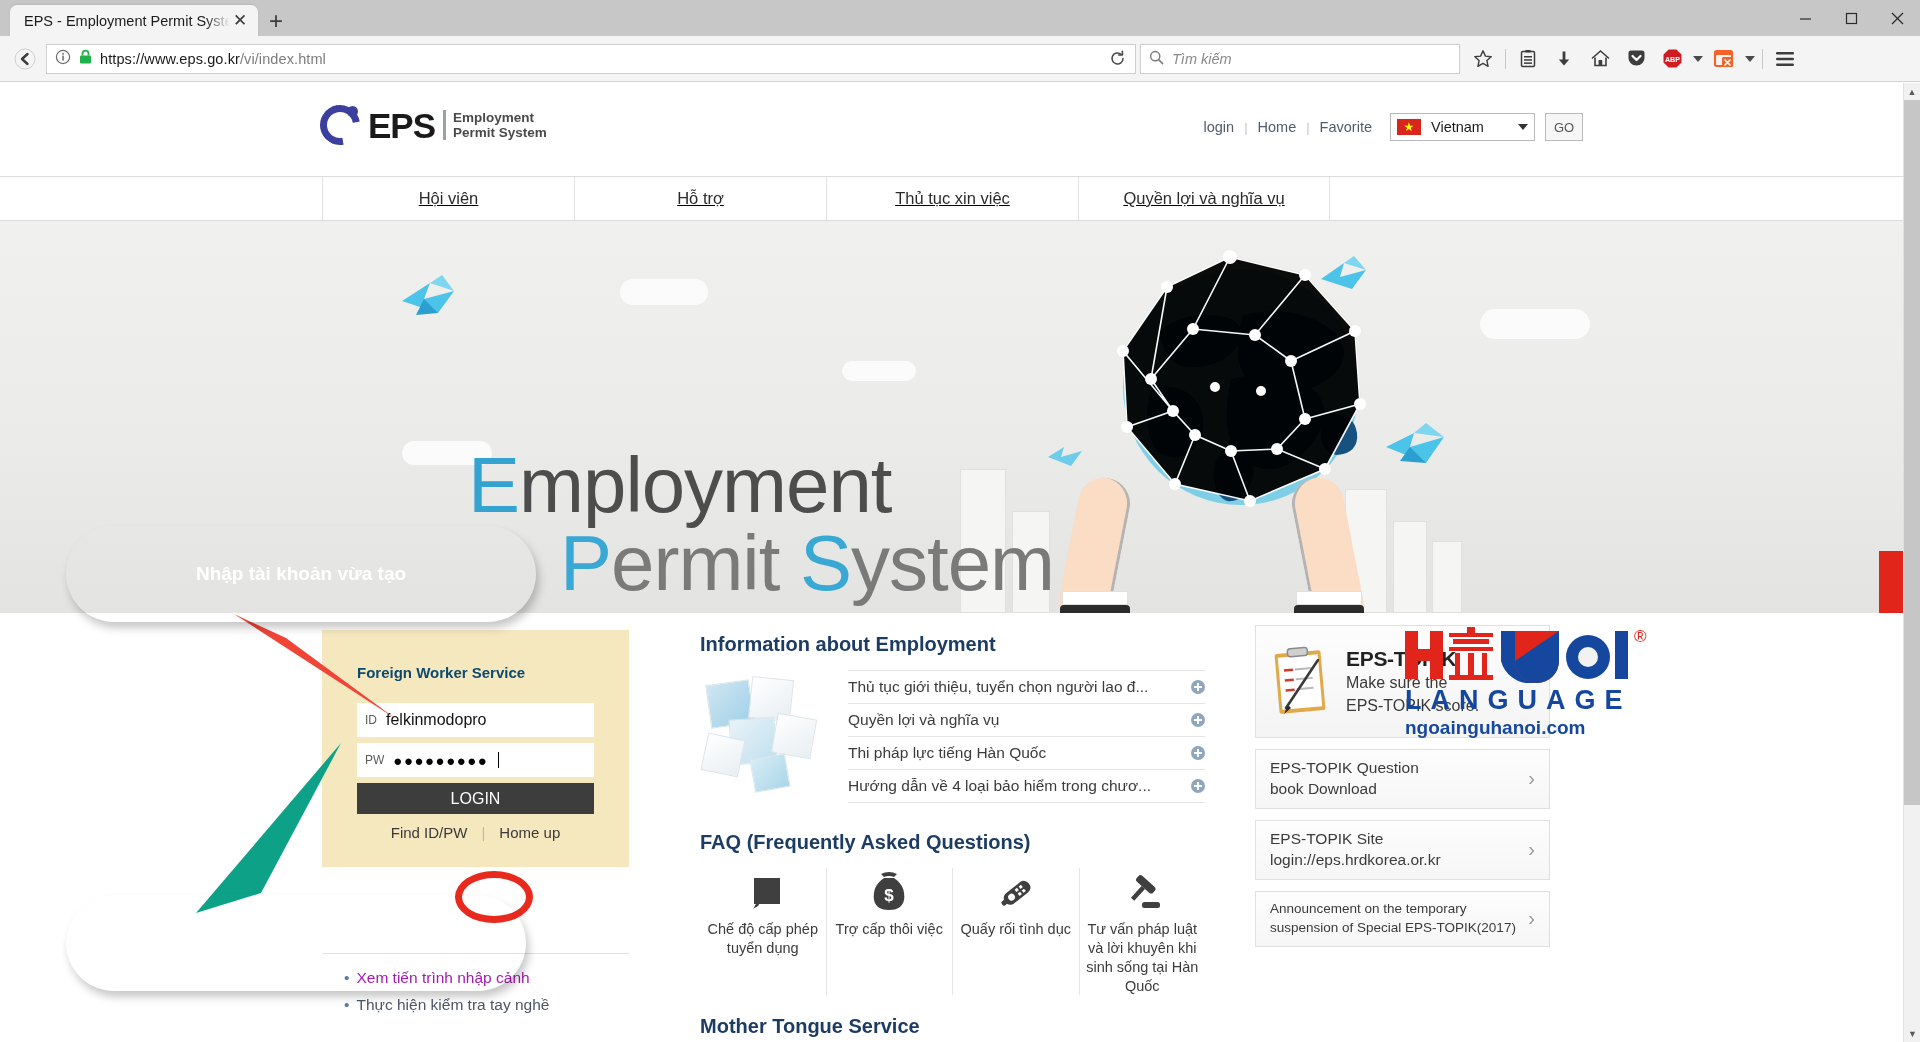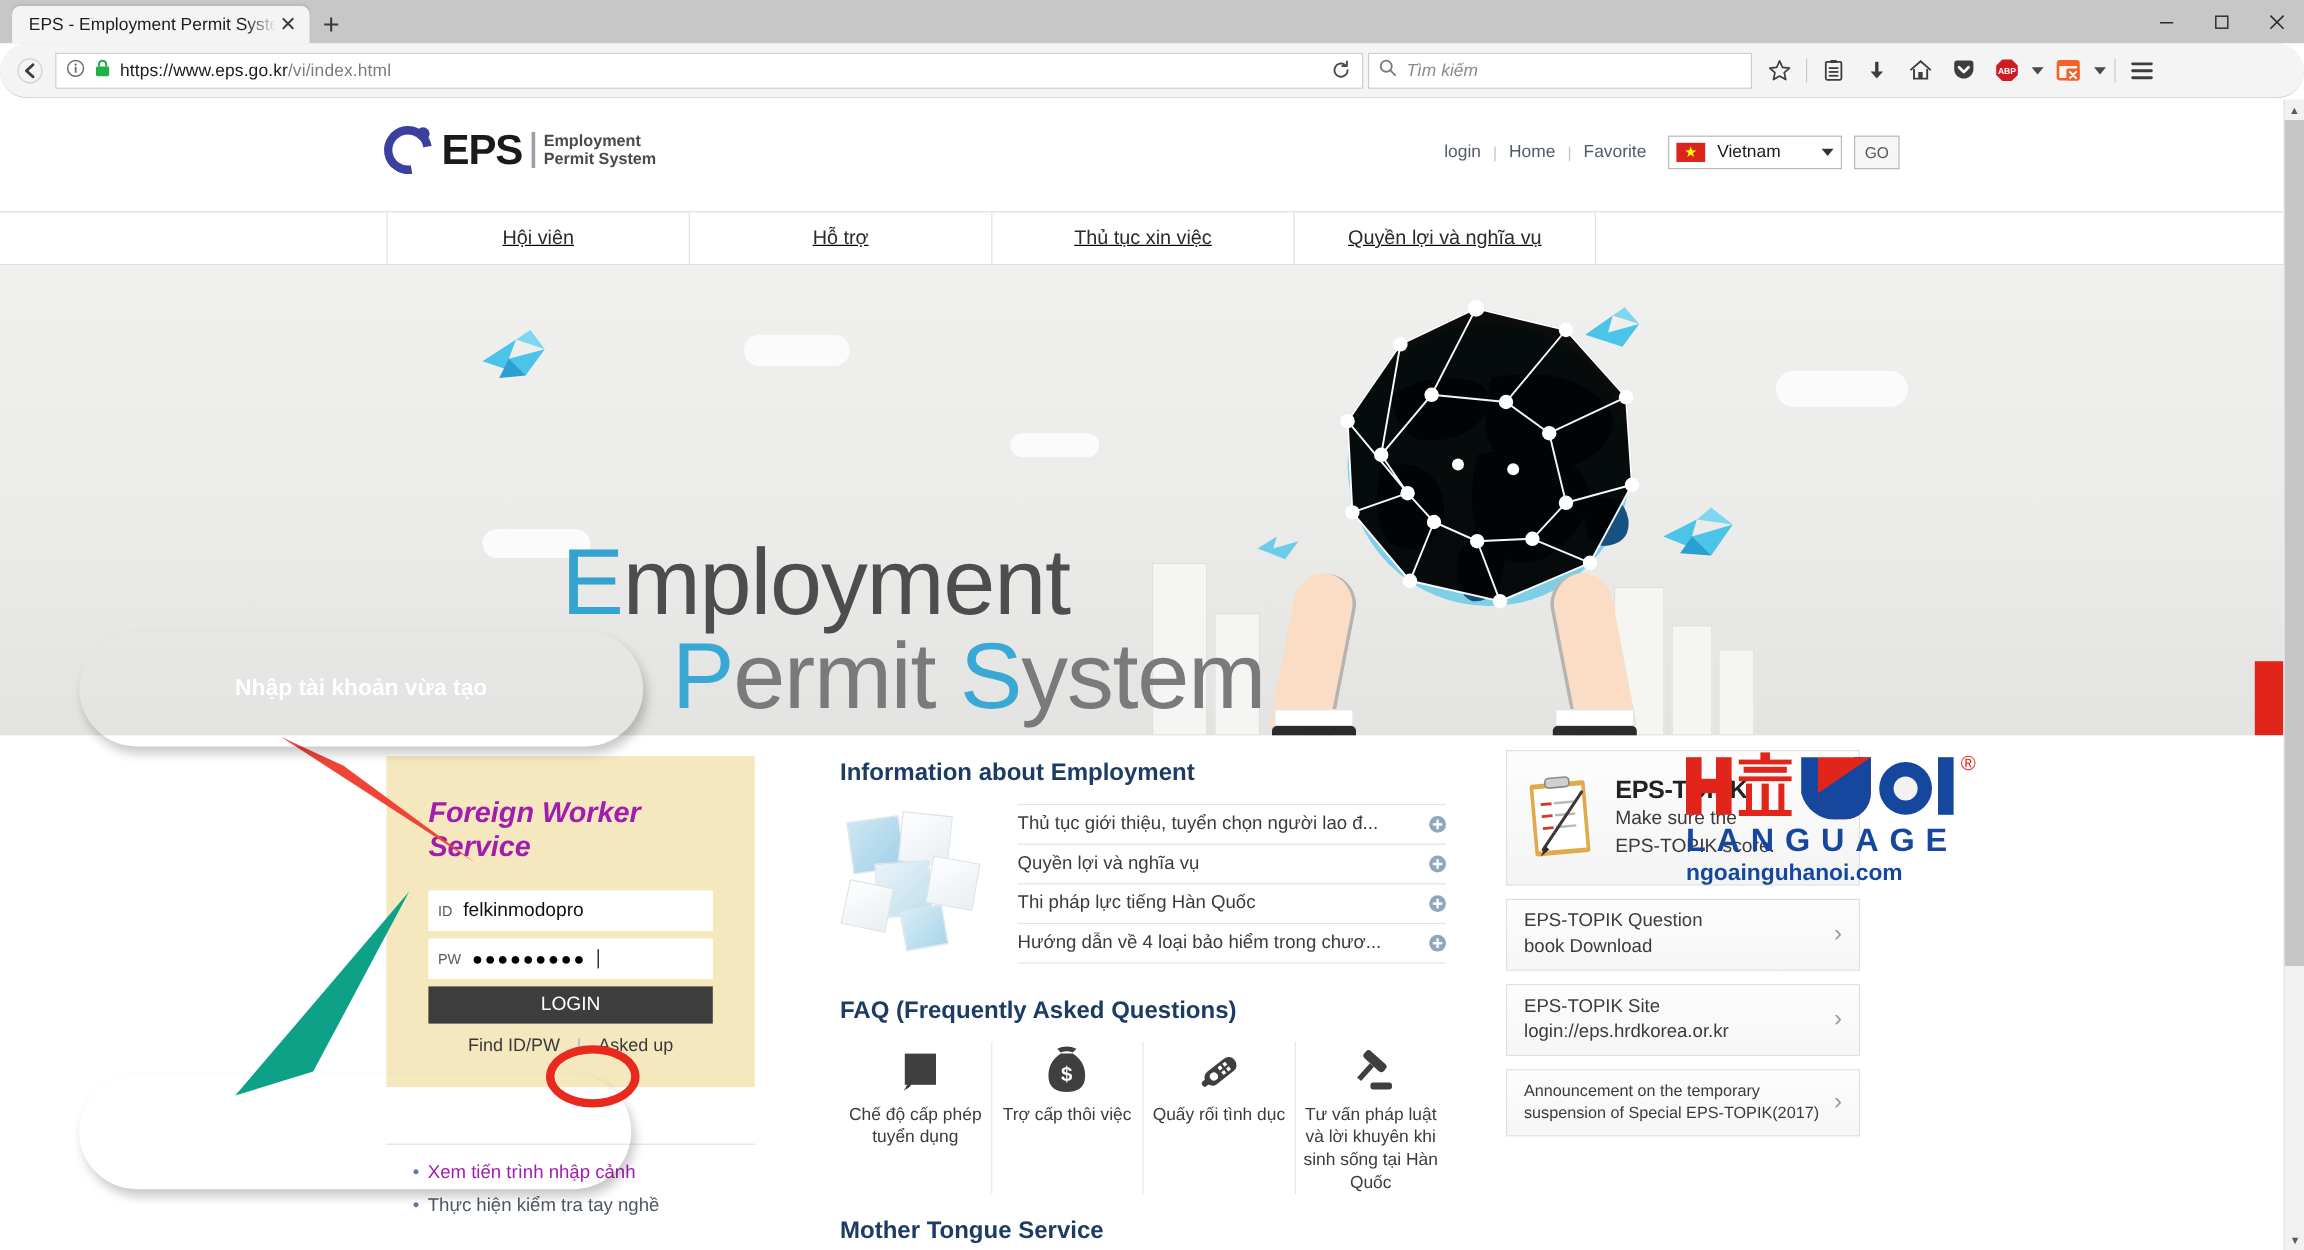"https://www.eps.go.kr/vi/index.html" .navbar { border-radius: 23px -> none }
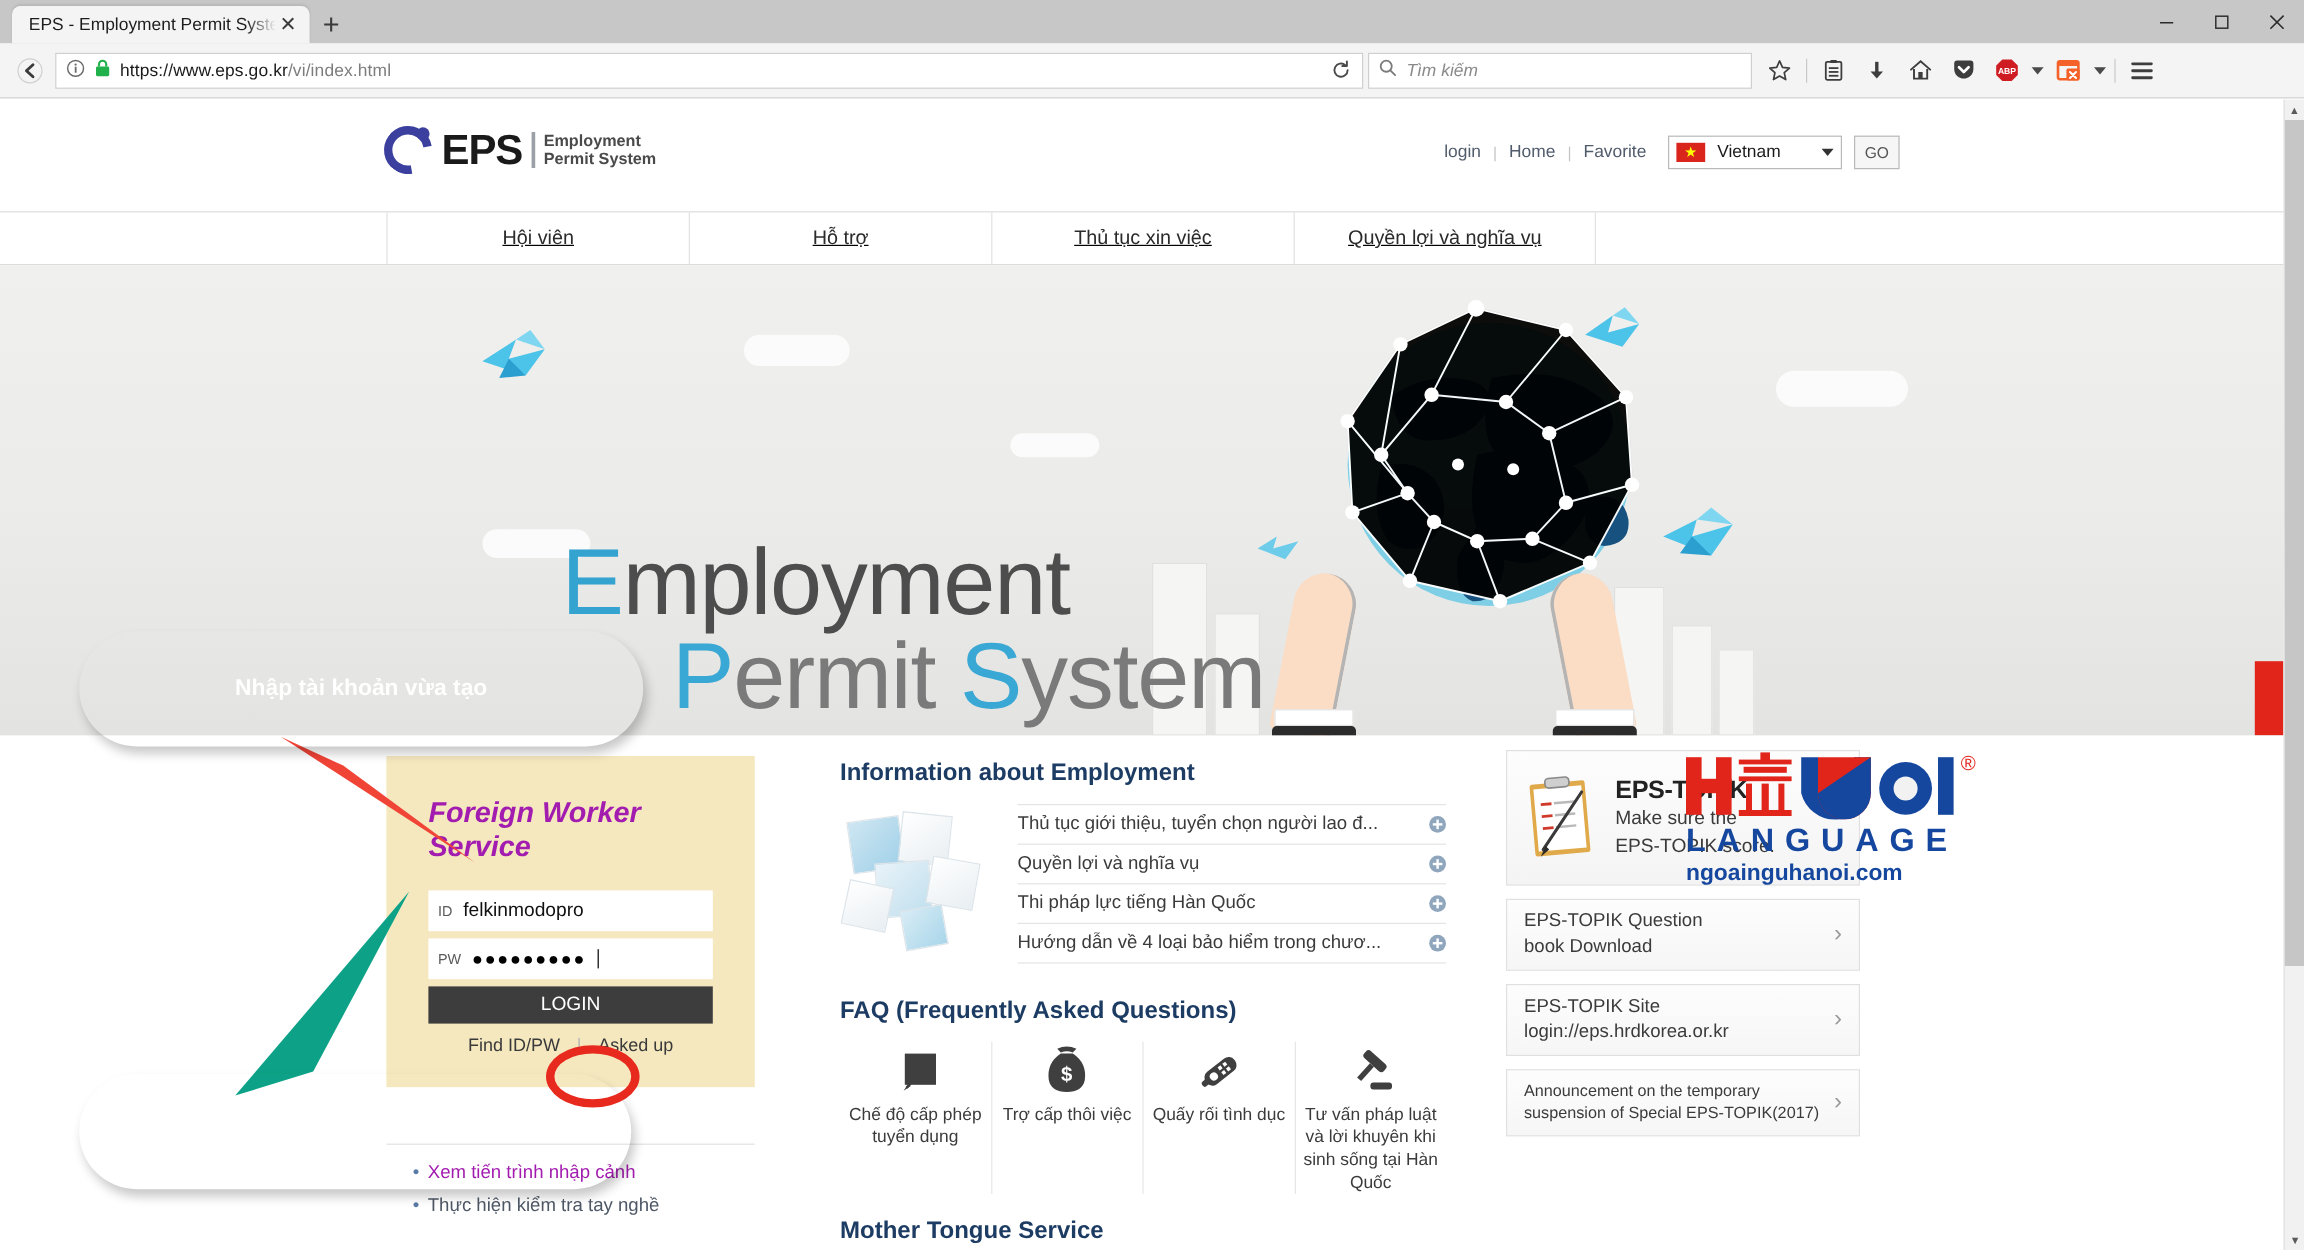"Foreign Worker Service" .fws-title { color: #a21caf -> #0c4a6e; font-size: 24px -> 15px; font-style: italic -> none }
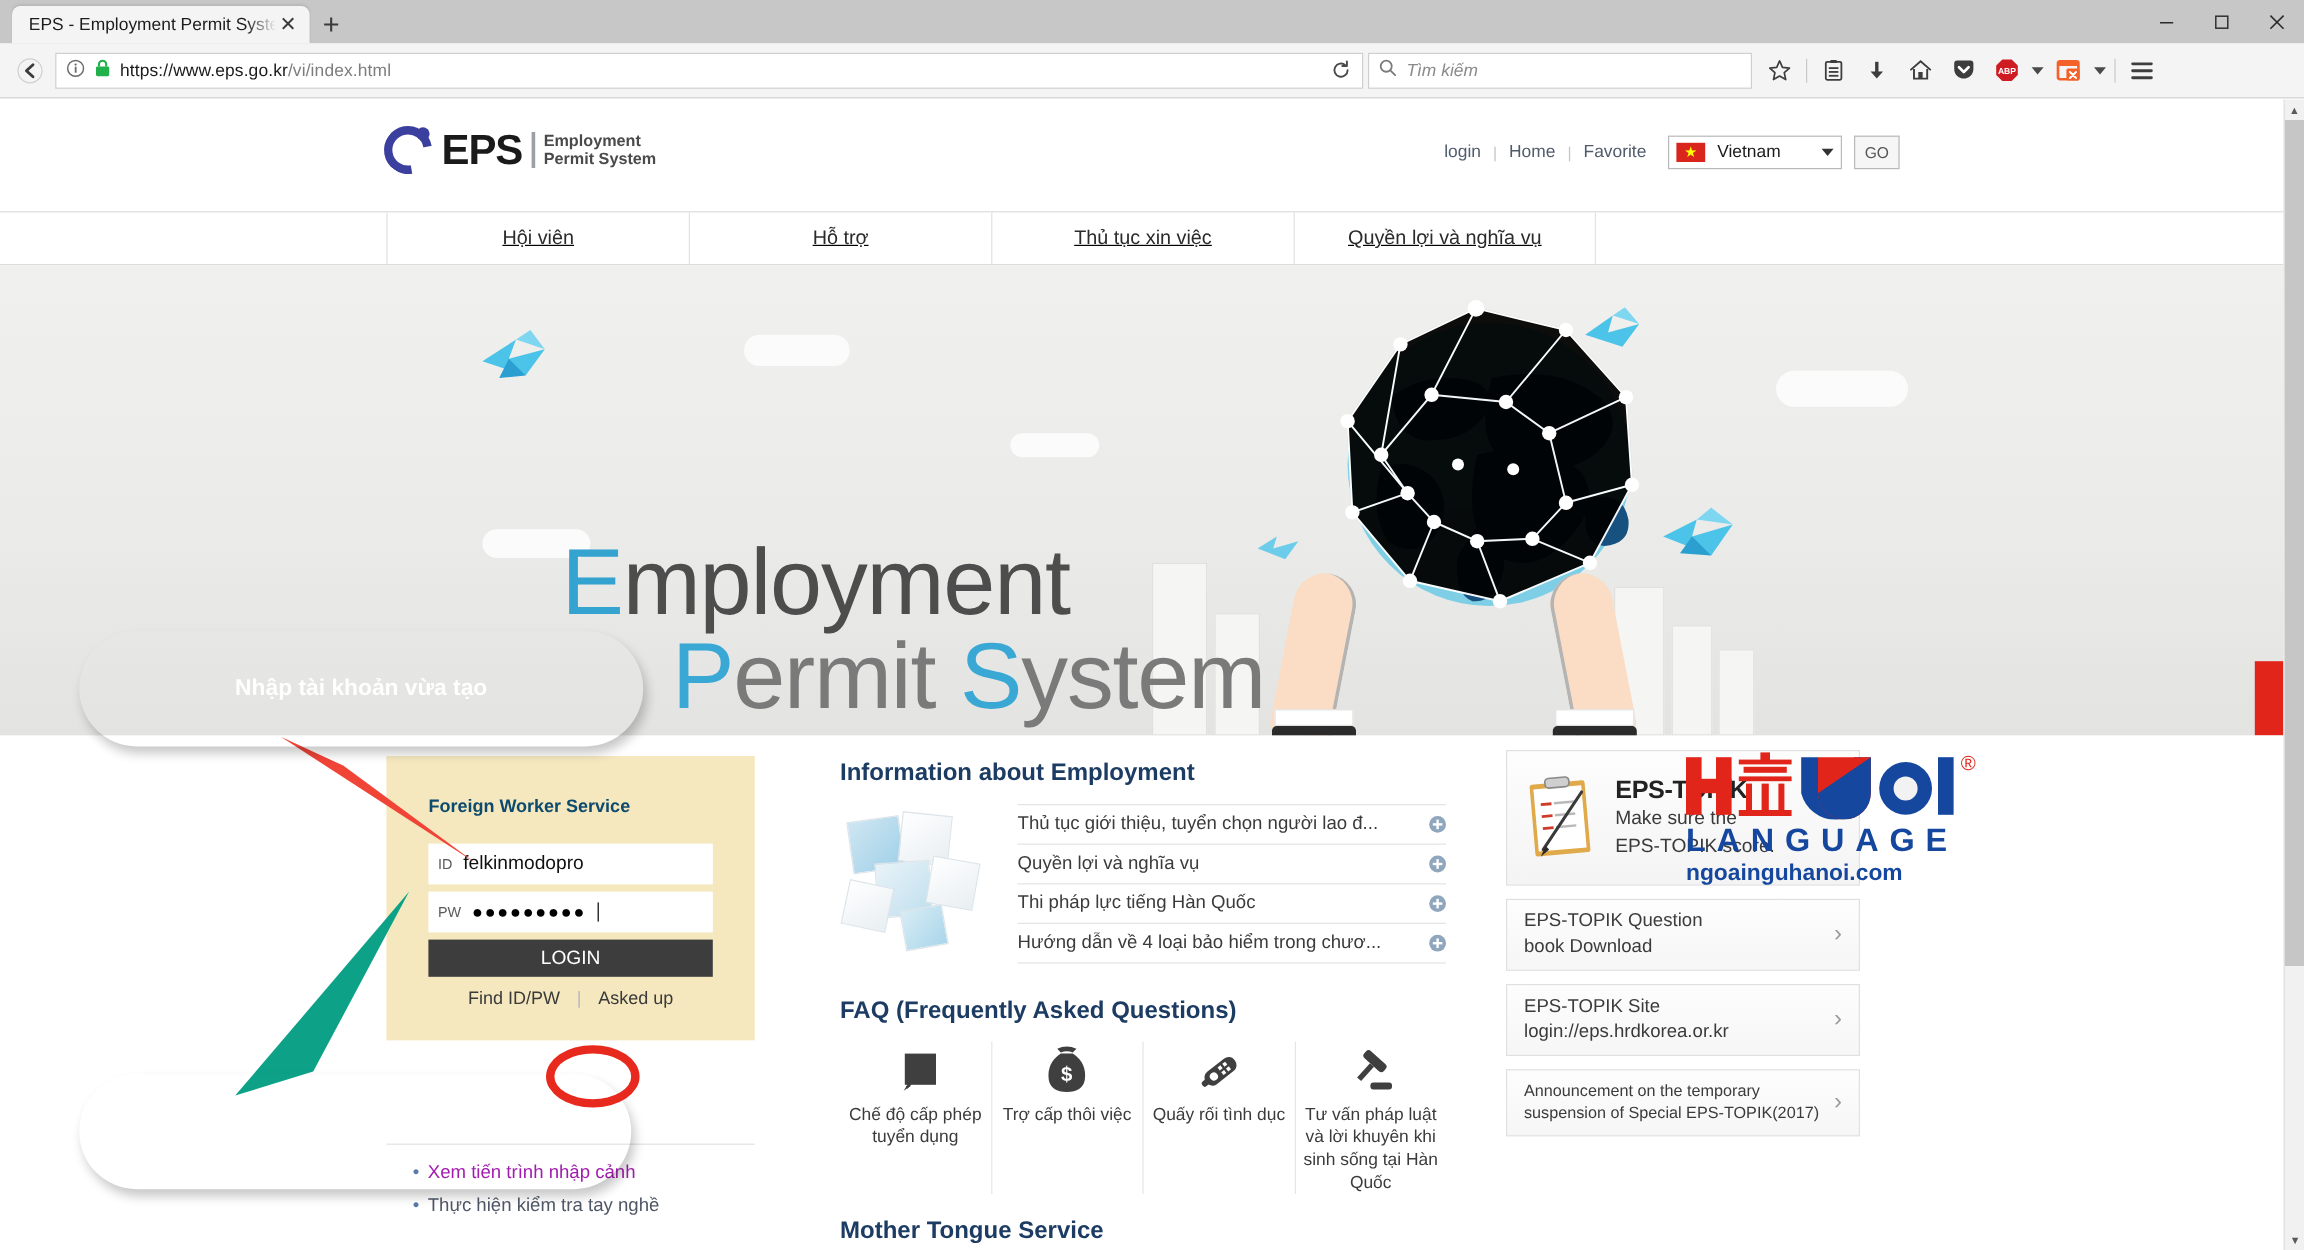"Asked up" span { text: Asked -> Home }
